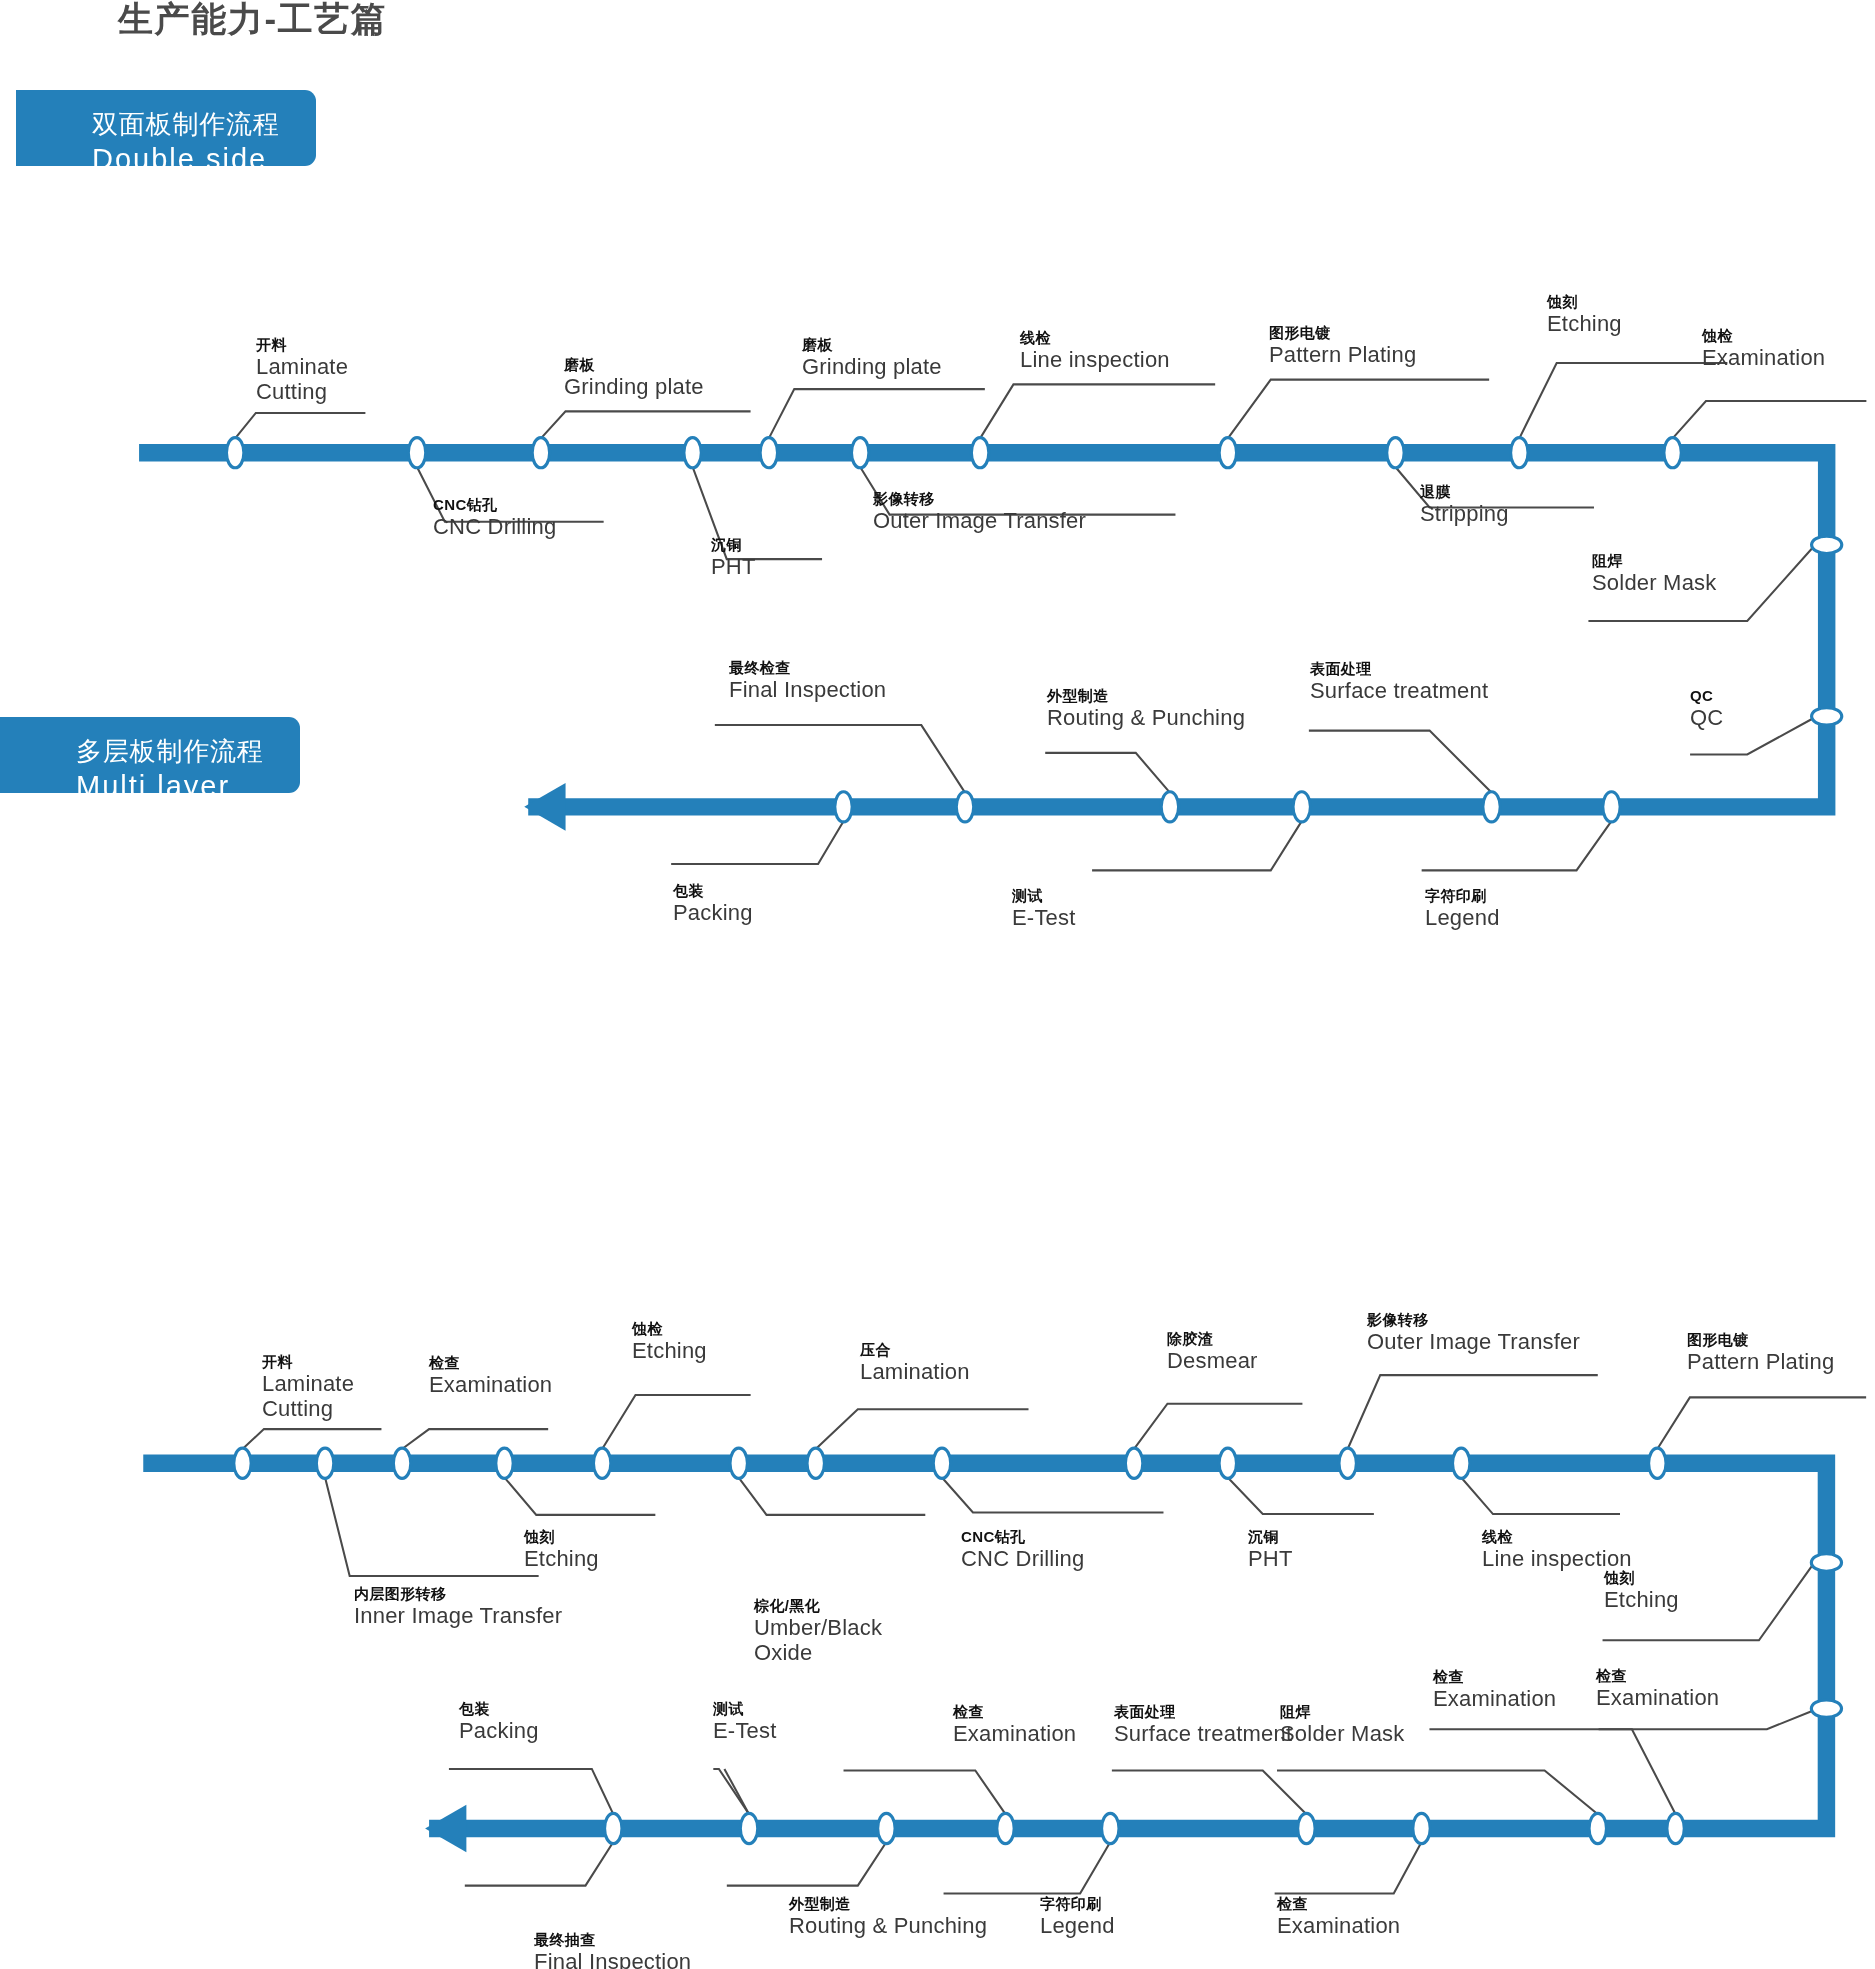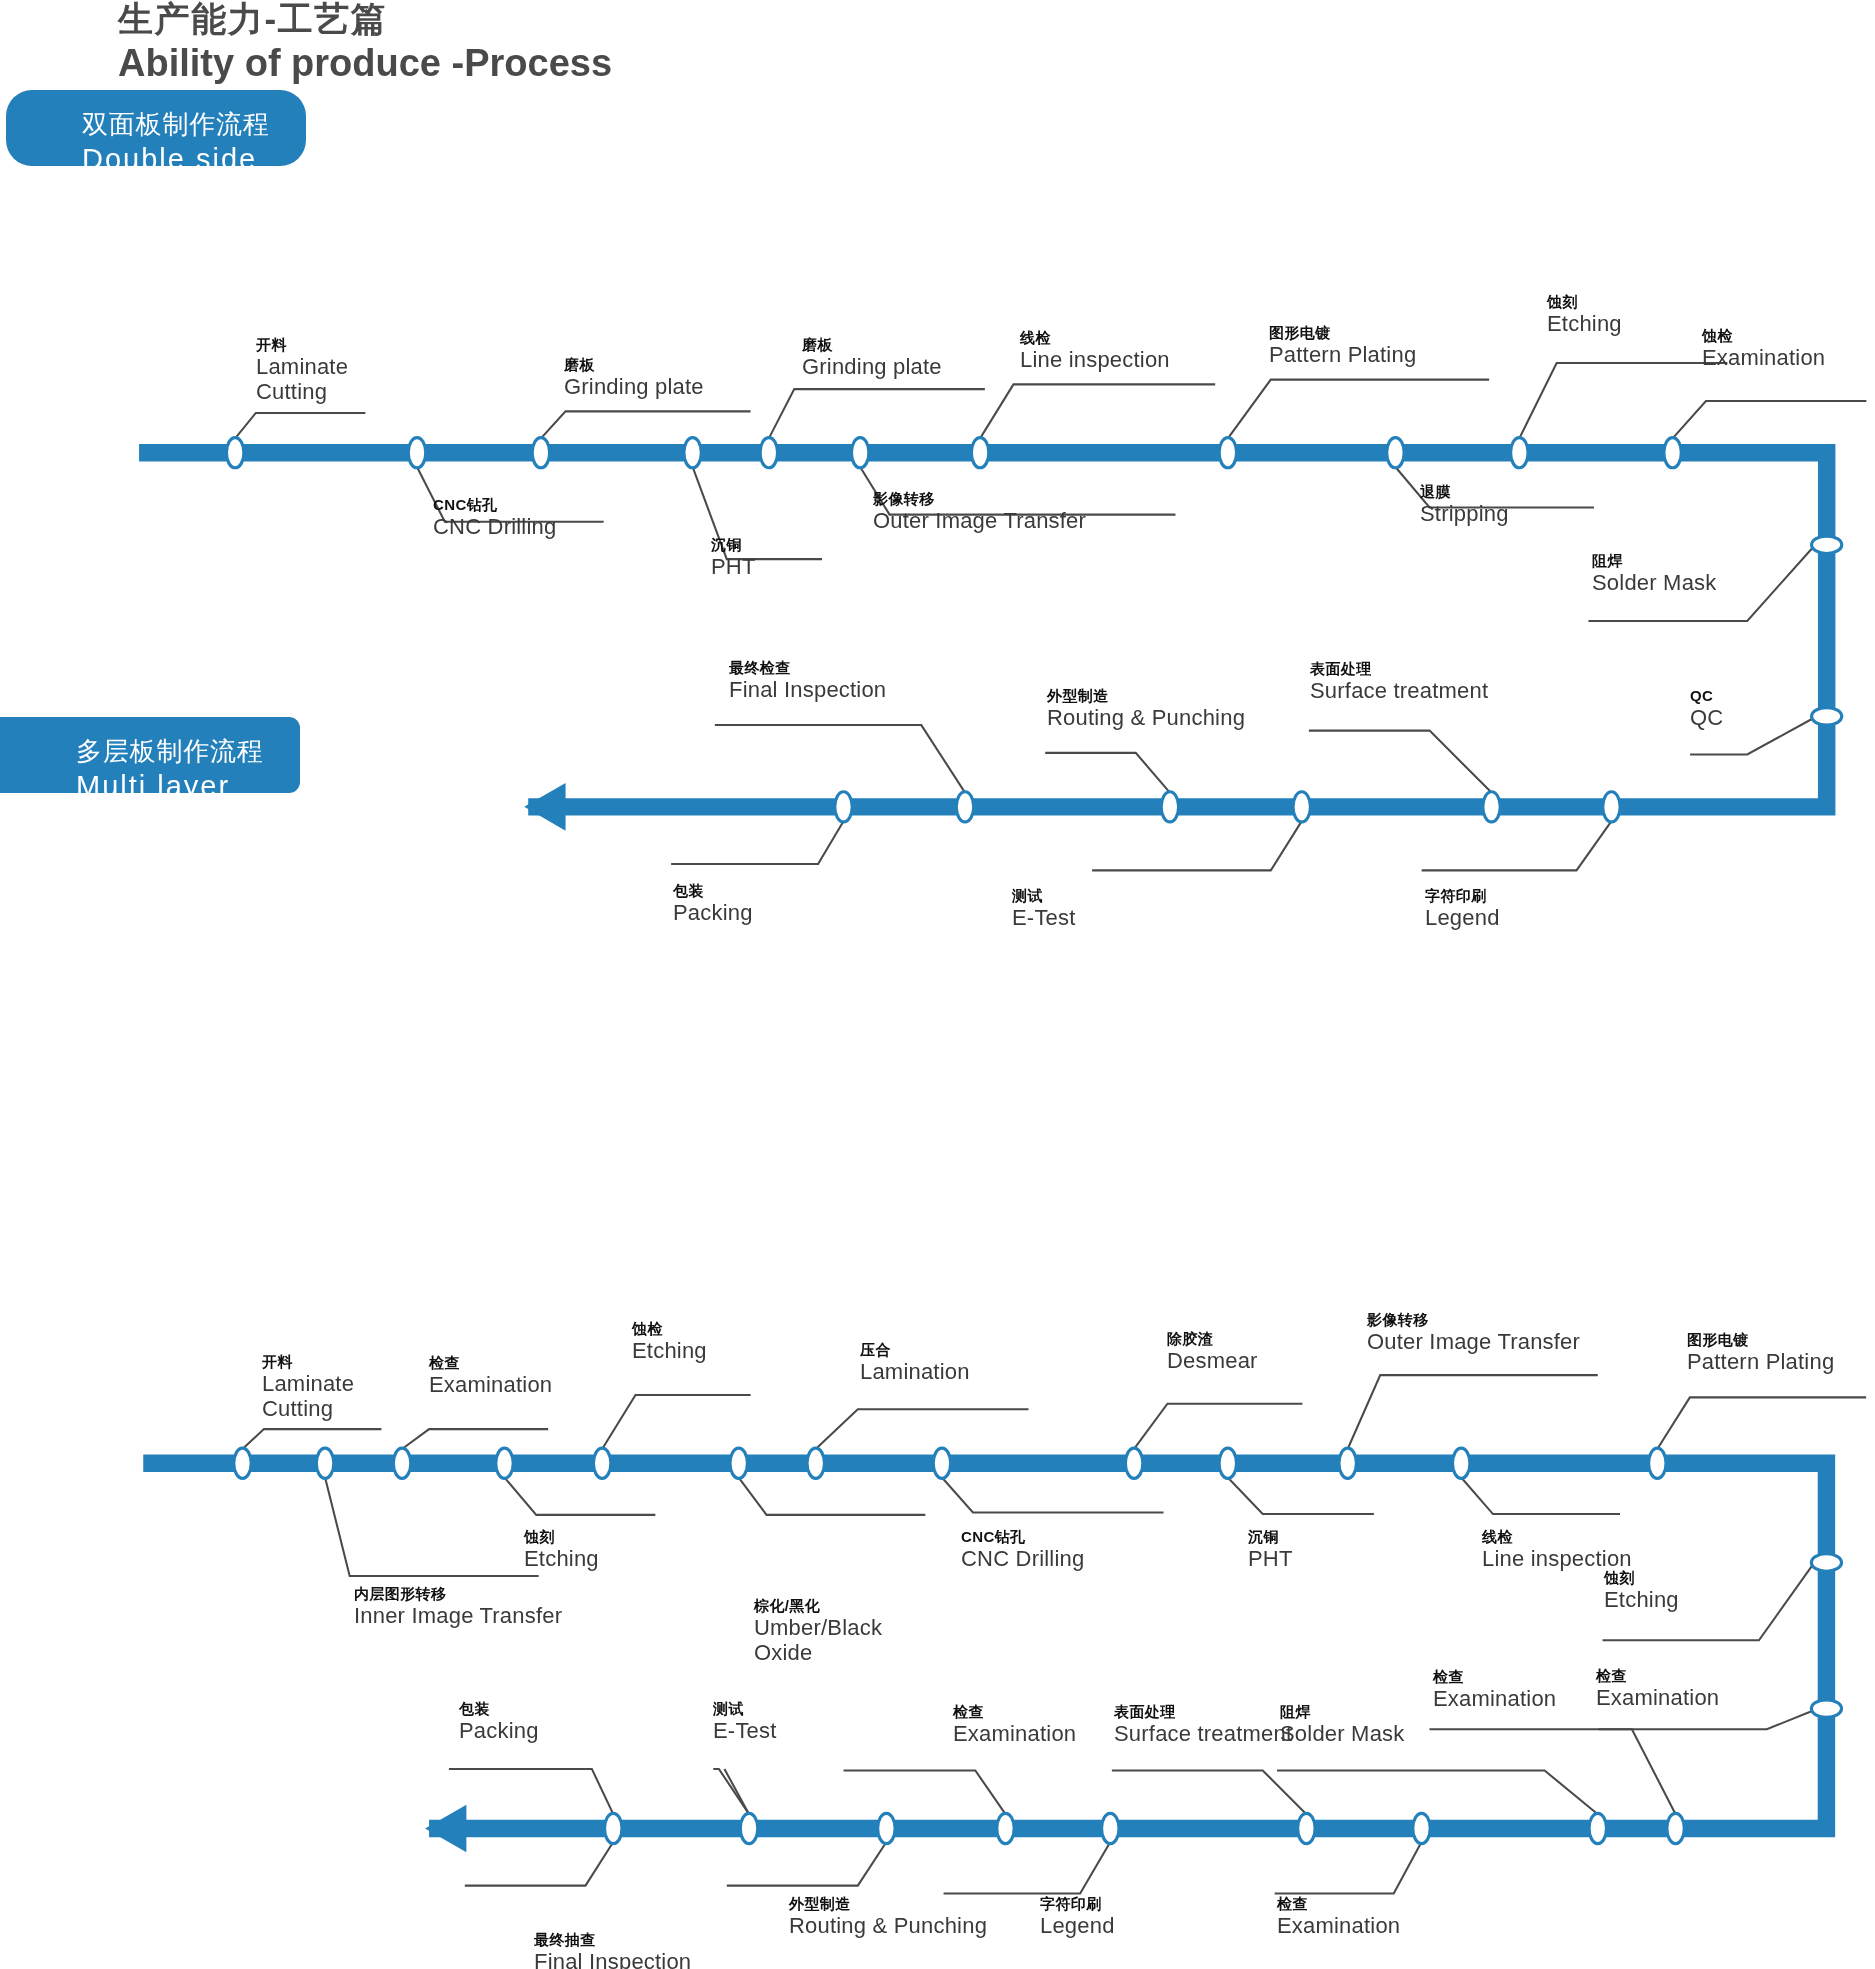"Ability of produce -Process" span.en { html: <span>Ability of produce -Process</span> -> none }
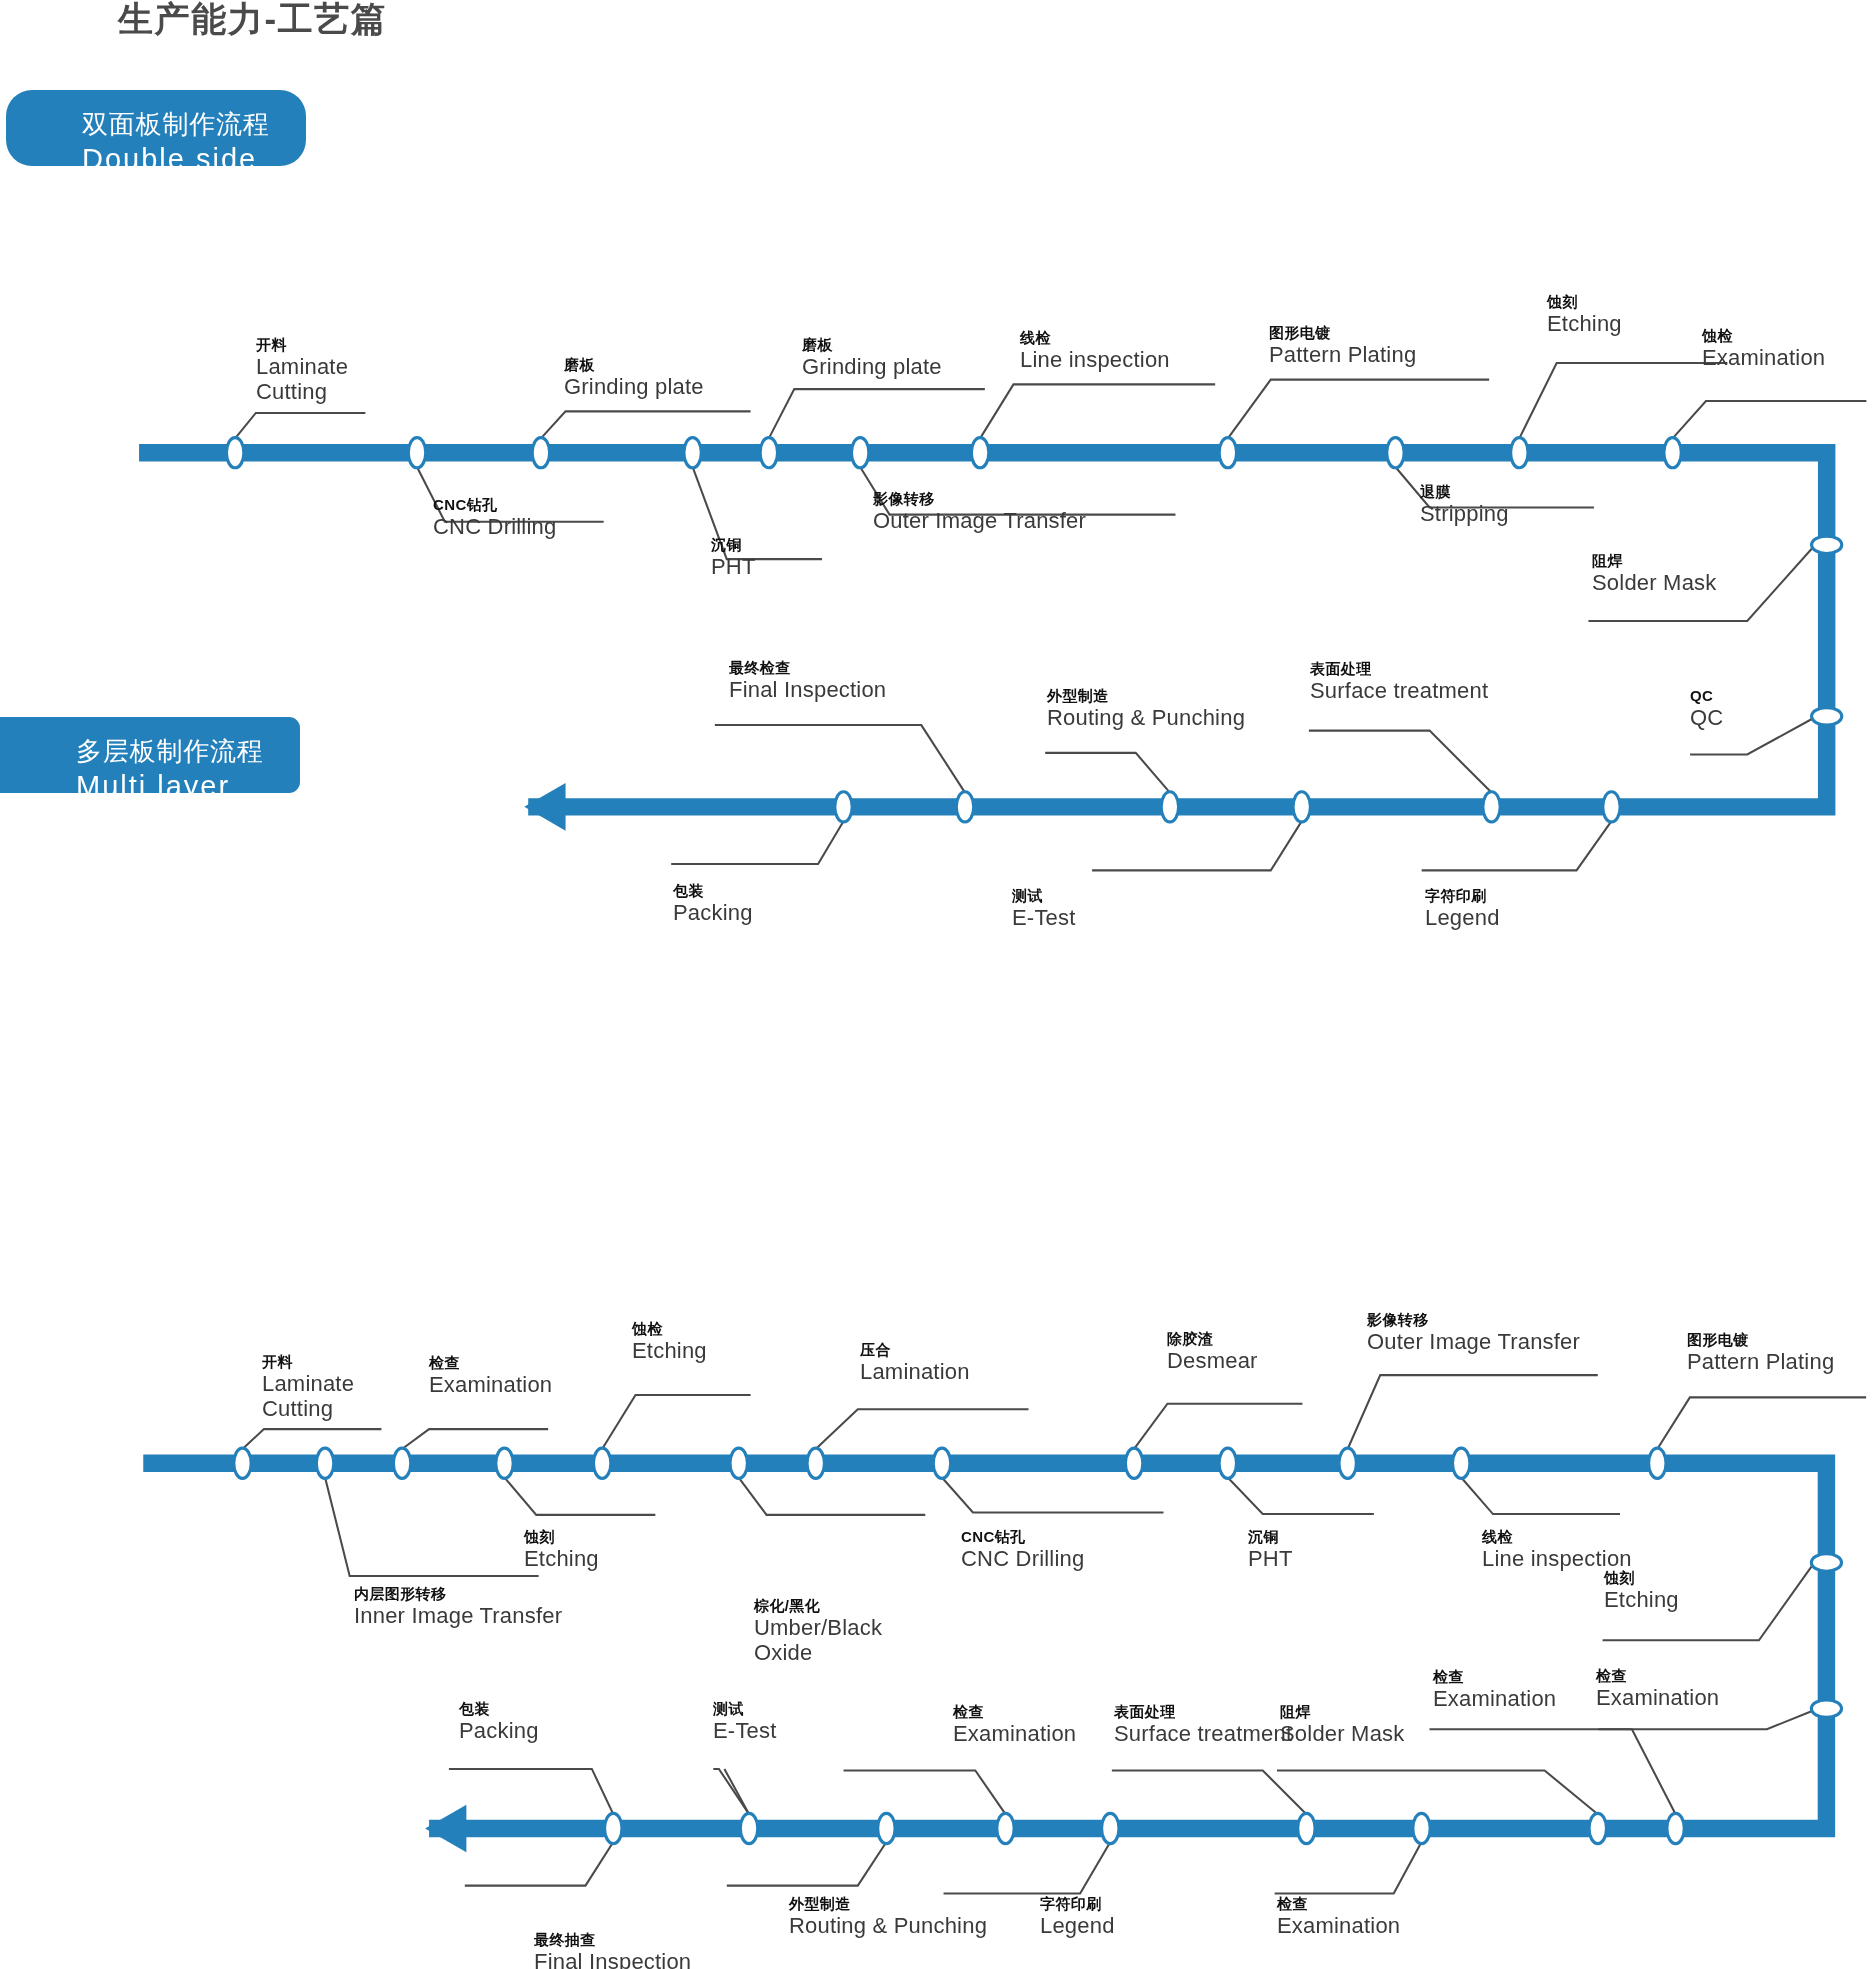"双面板制作流程" #pill-double { border-radius: 26px -> none; left: 6px -> 16px }
